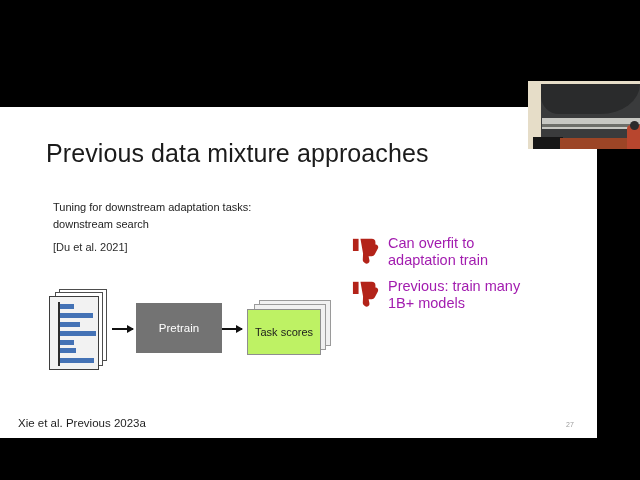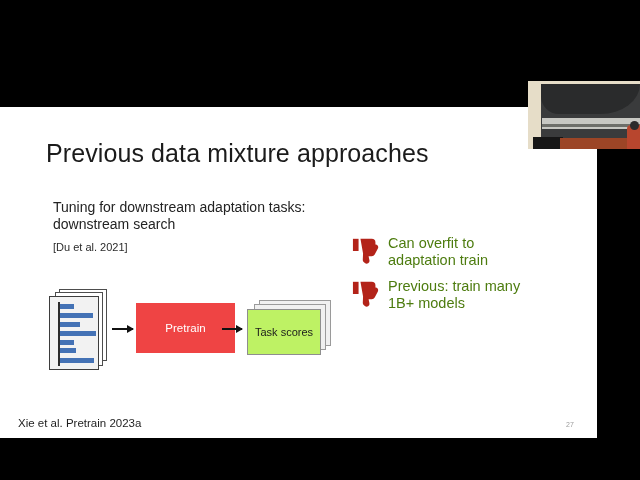"Tuning for downstream adaptation tasks:" #subtitle { font-size: 14px -> 11px }
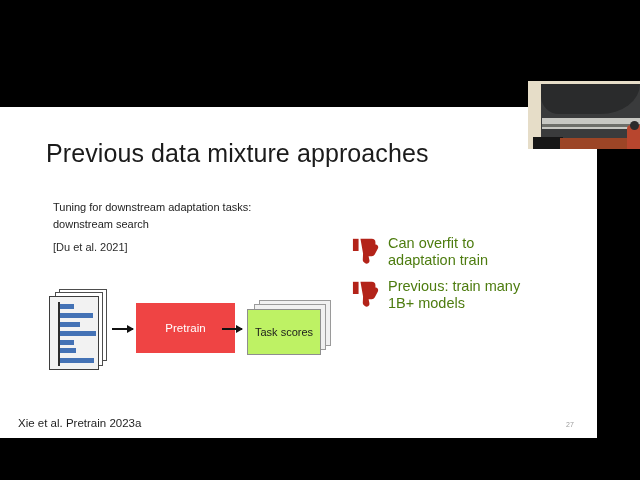"Can overfit to" .bullet-text { color: #4d7c0f -> #a21caf }
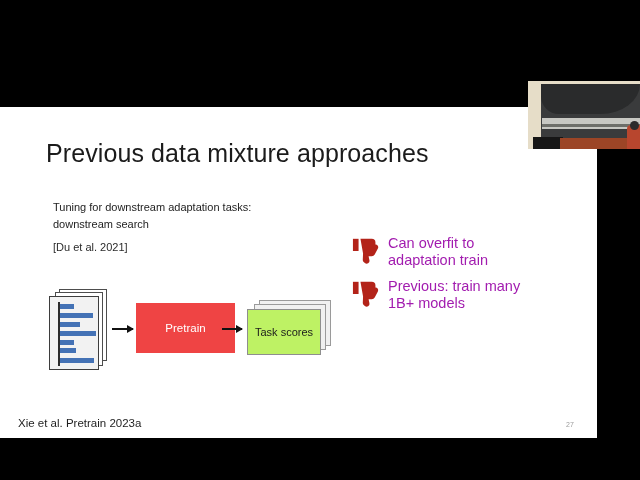"Pretrain" #pretrain-box { background: #ef4444 -> #737373; width: 99px -> 86px }
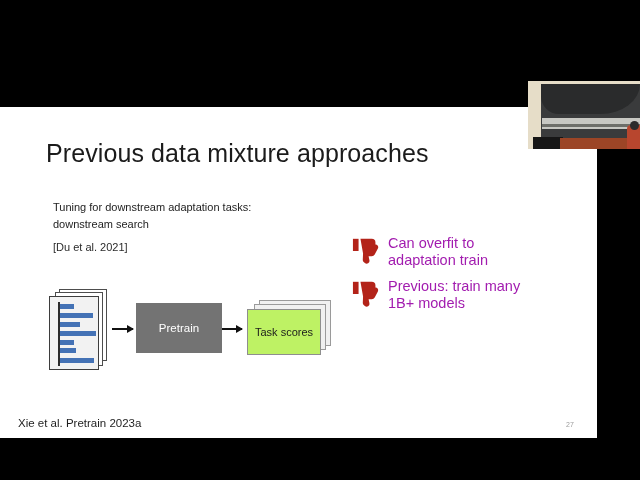"Xie et al. Pretrain 2023a" div { text: Pretrain -> Previous }
